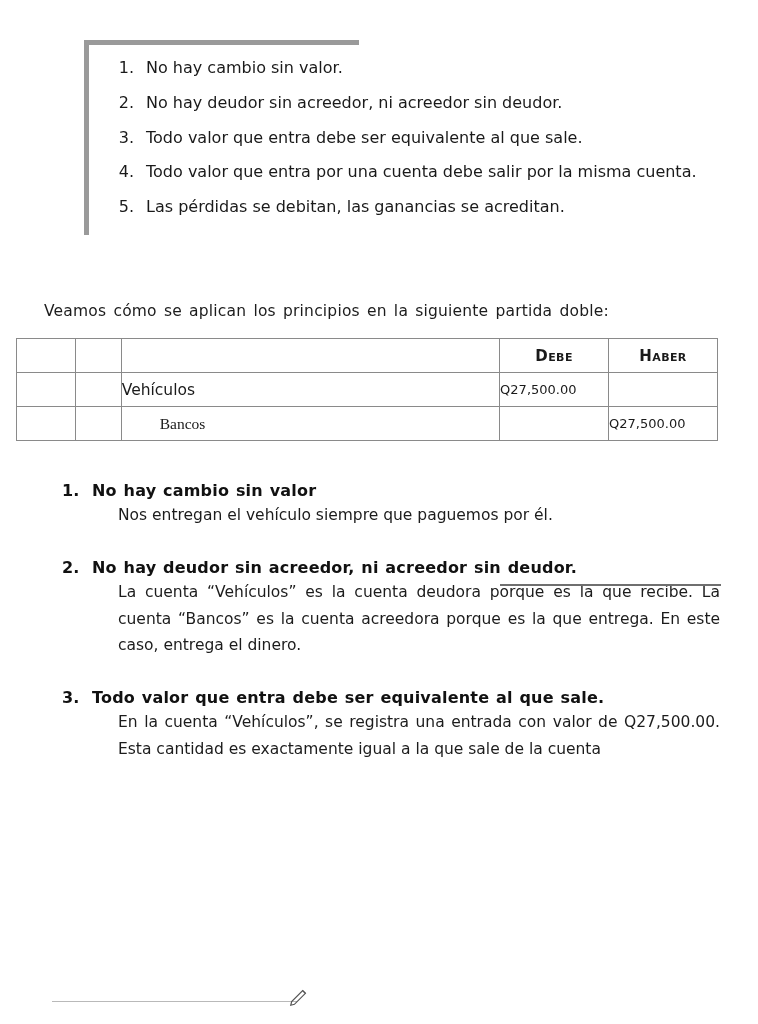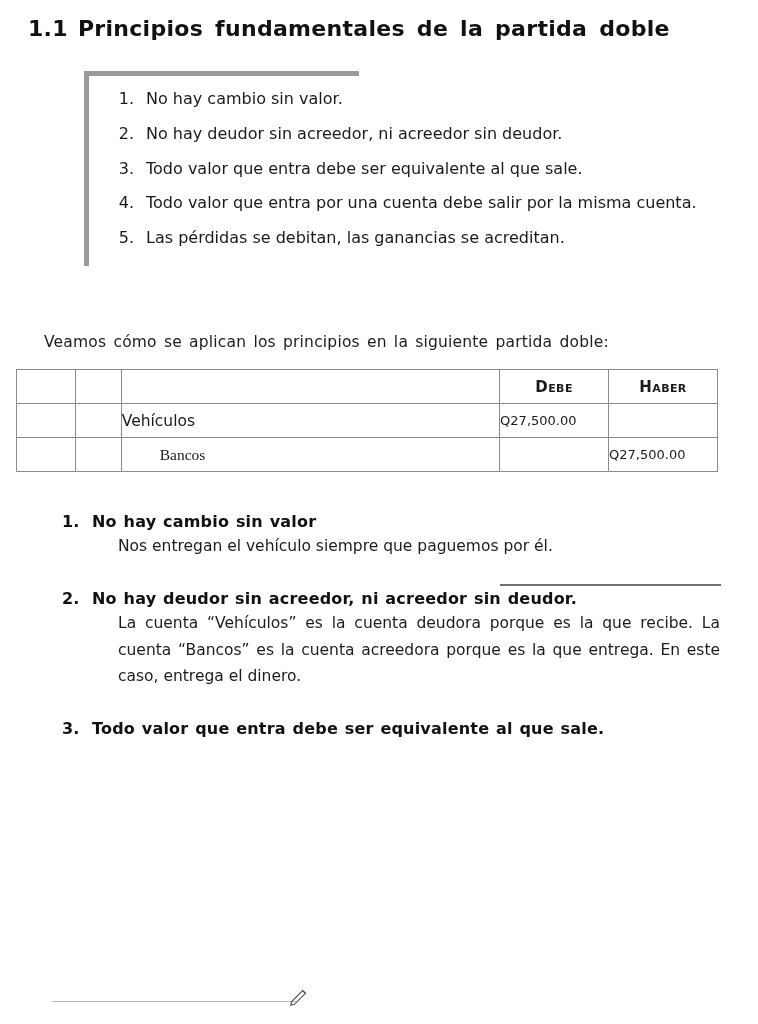"1.1 Principios fundamentales de la" h1.heading { html: <h1> <span>1.1</span><span>Principios fundamentales de la partida doble</span> </h1> -> none }
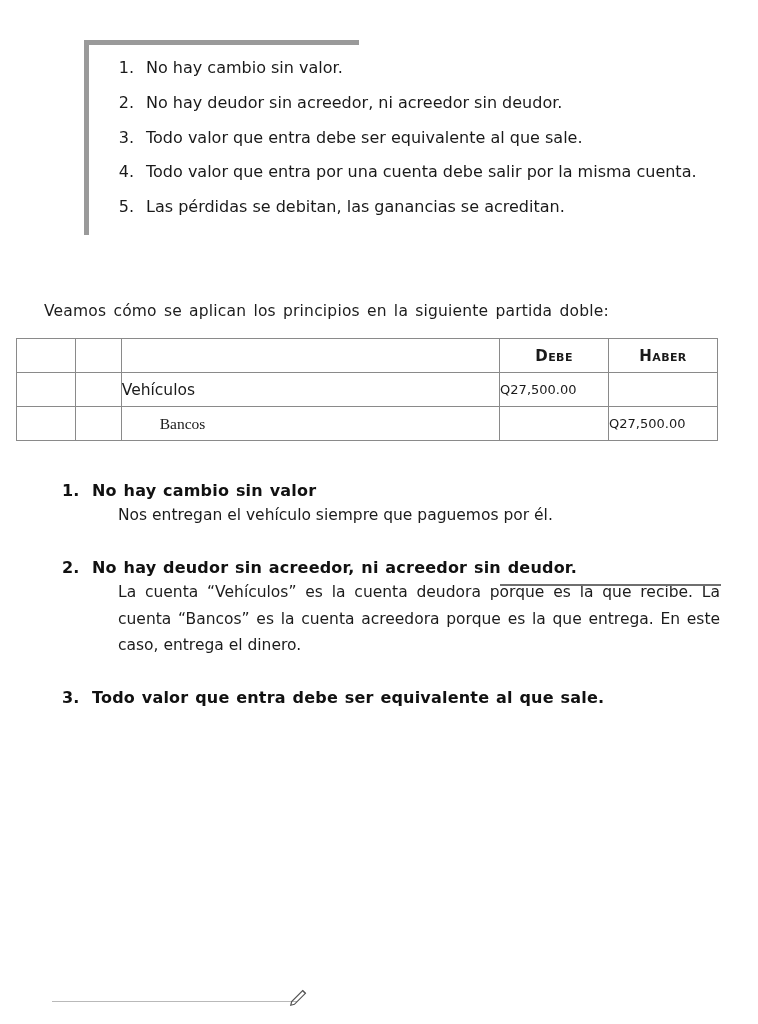"En la cuenta “Vehículos”, se" div.exp-body { html: none -> <div>En la cuenta “Vehículos”, se registra una entrada con valor de Q27,500.00. Esta cantidad es exactamente igual a la que sale de la cuenta</div> }
